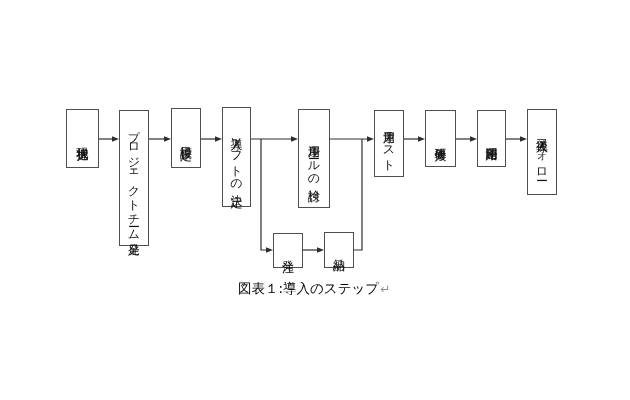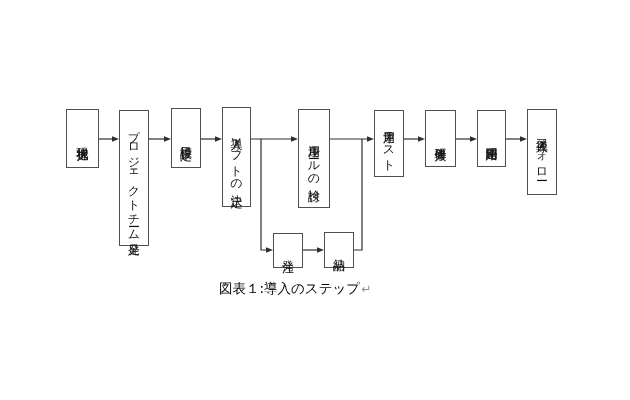"図表１:導入のステップ↵" #caption { left: 219px -> 238px }
